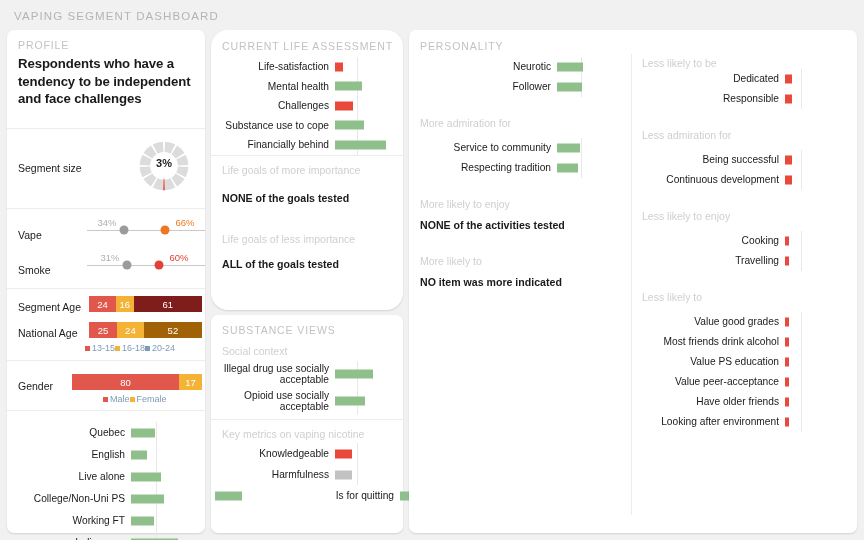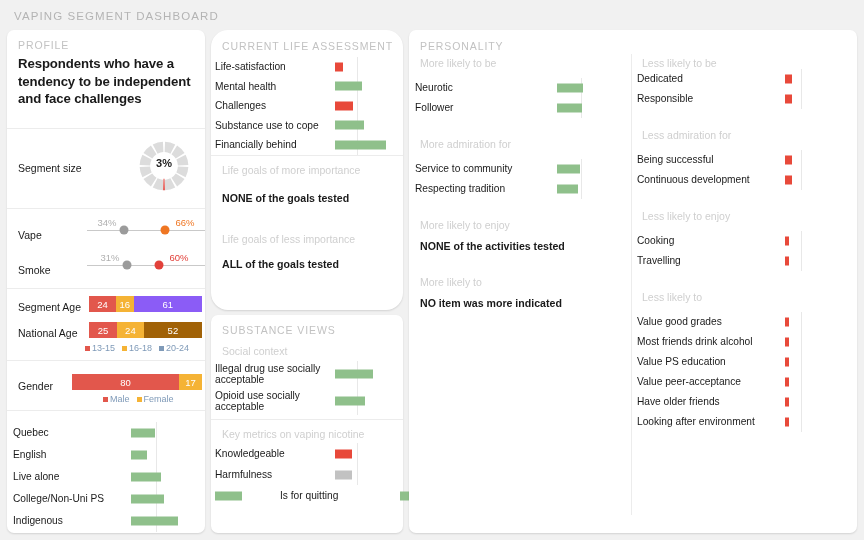"Life-satisfaction" .barrow .lab { text-align: left -> right }
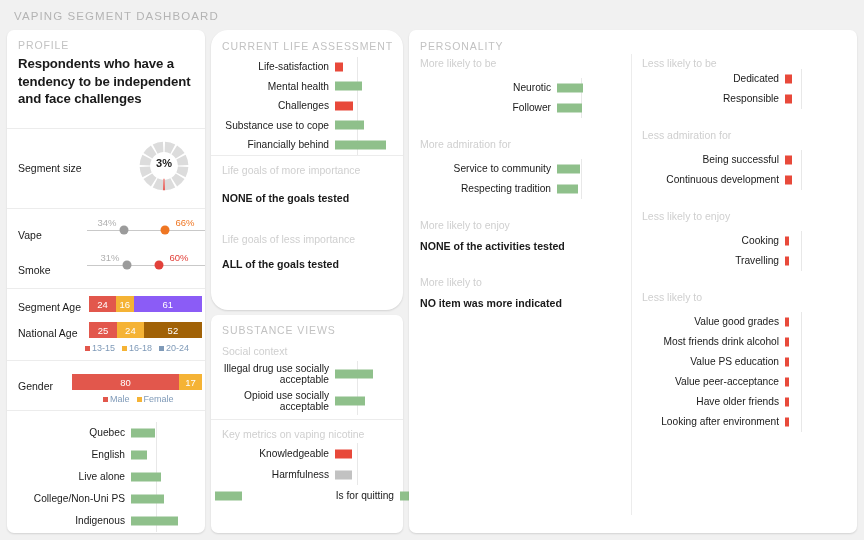"More likely to be" div.sub-title { html: <div>More likely to be</div> -> none }
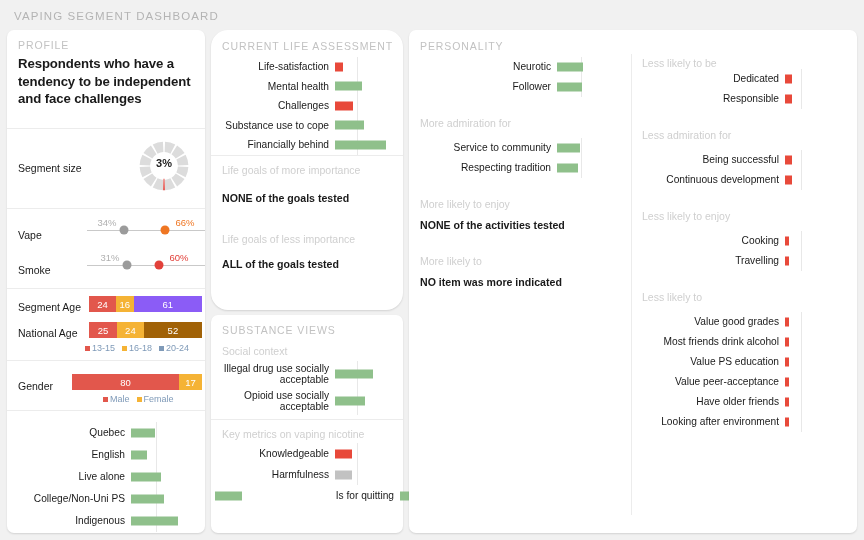"61" div { background: #8b5cf6 -> #7f1d1d }
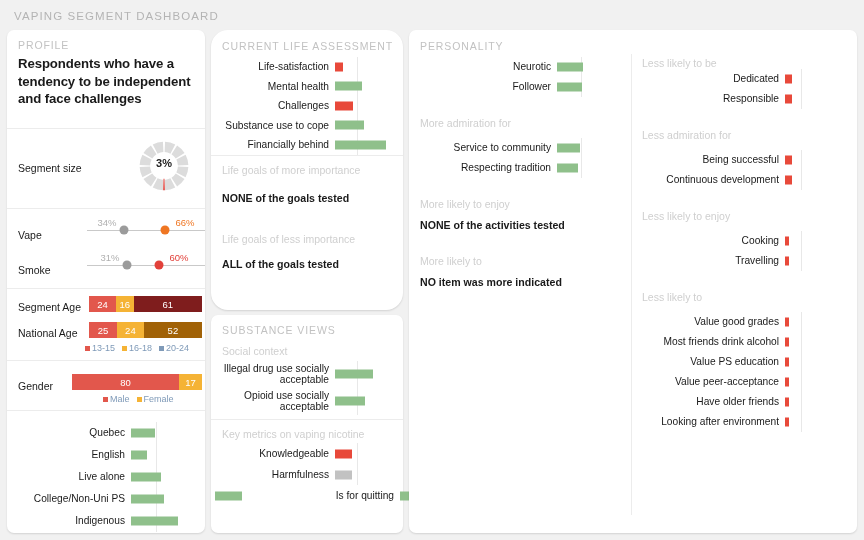"13-15" .legend { gap: 7px -> none }
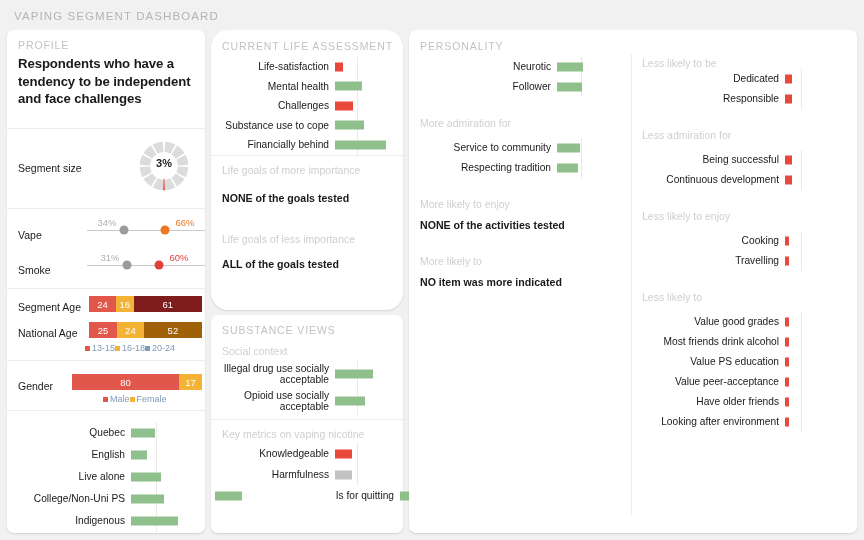"Working FT" div.barrow { html: none -> <div> <div>Working FT</div> <div> <div></div> <div></div> </div> </div> }
